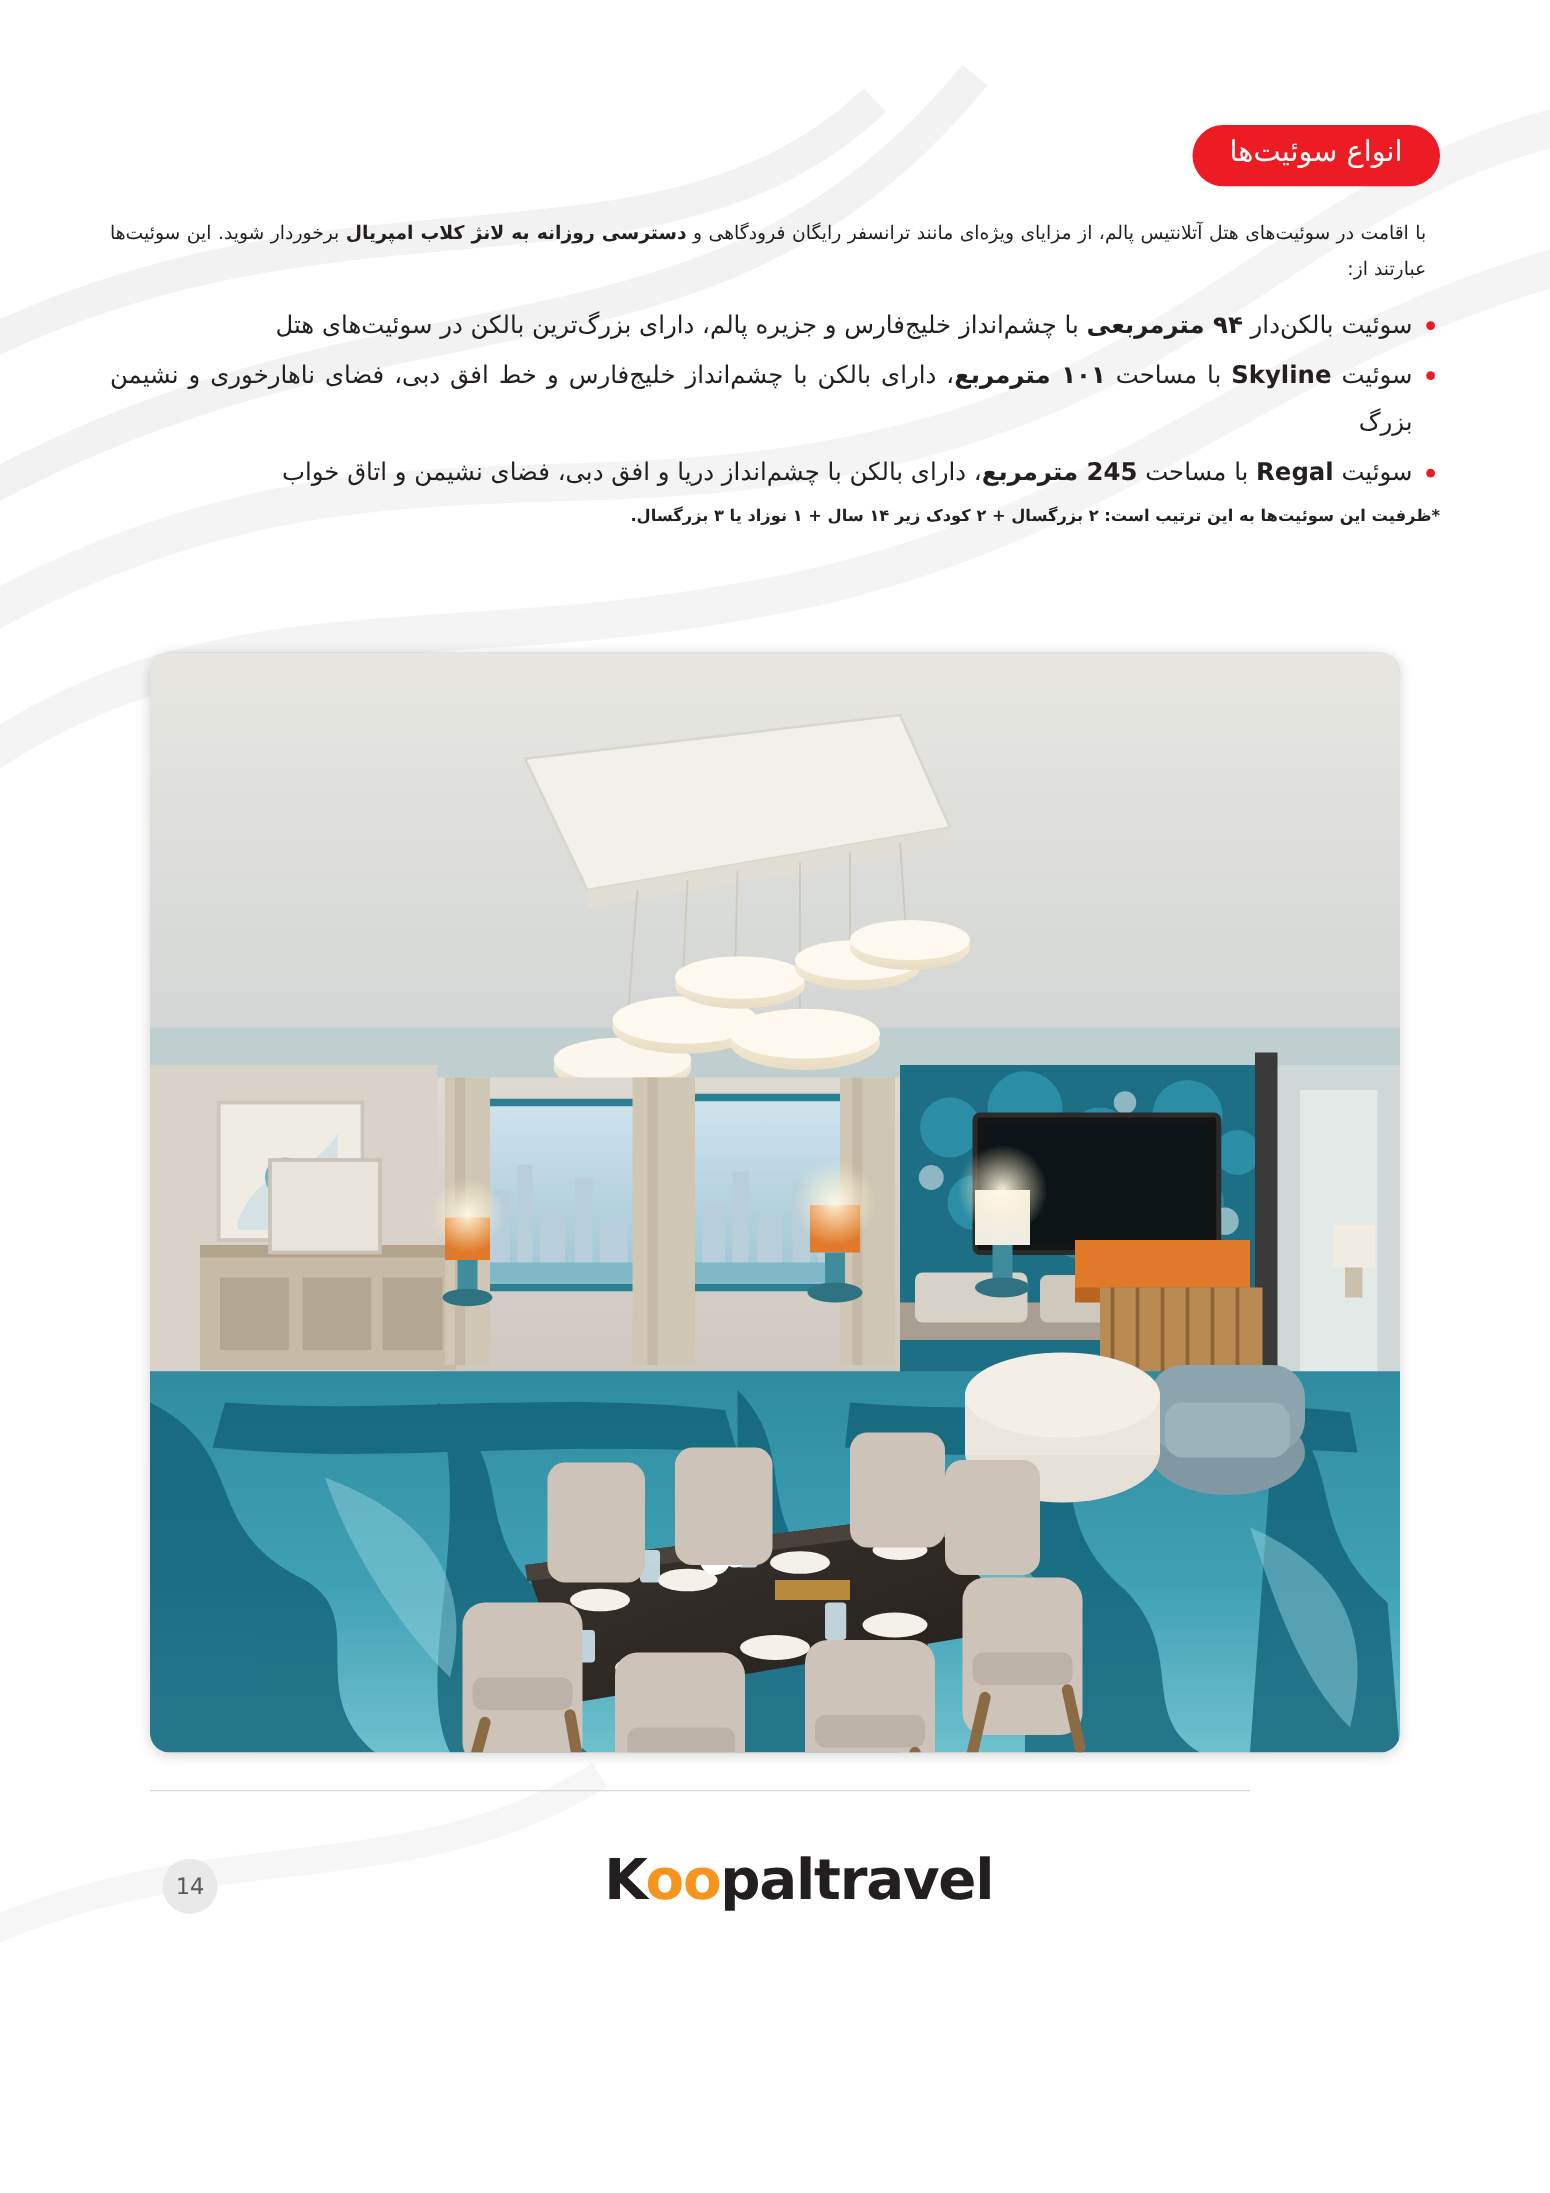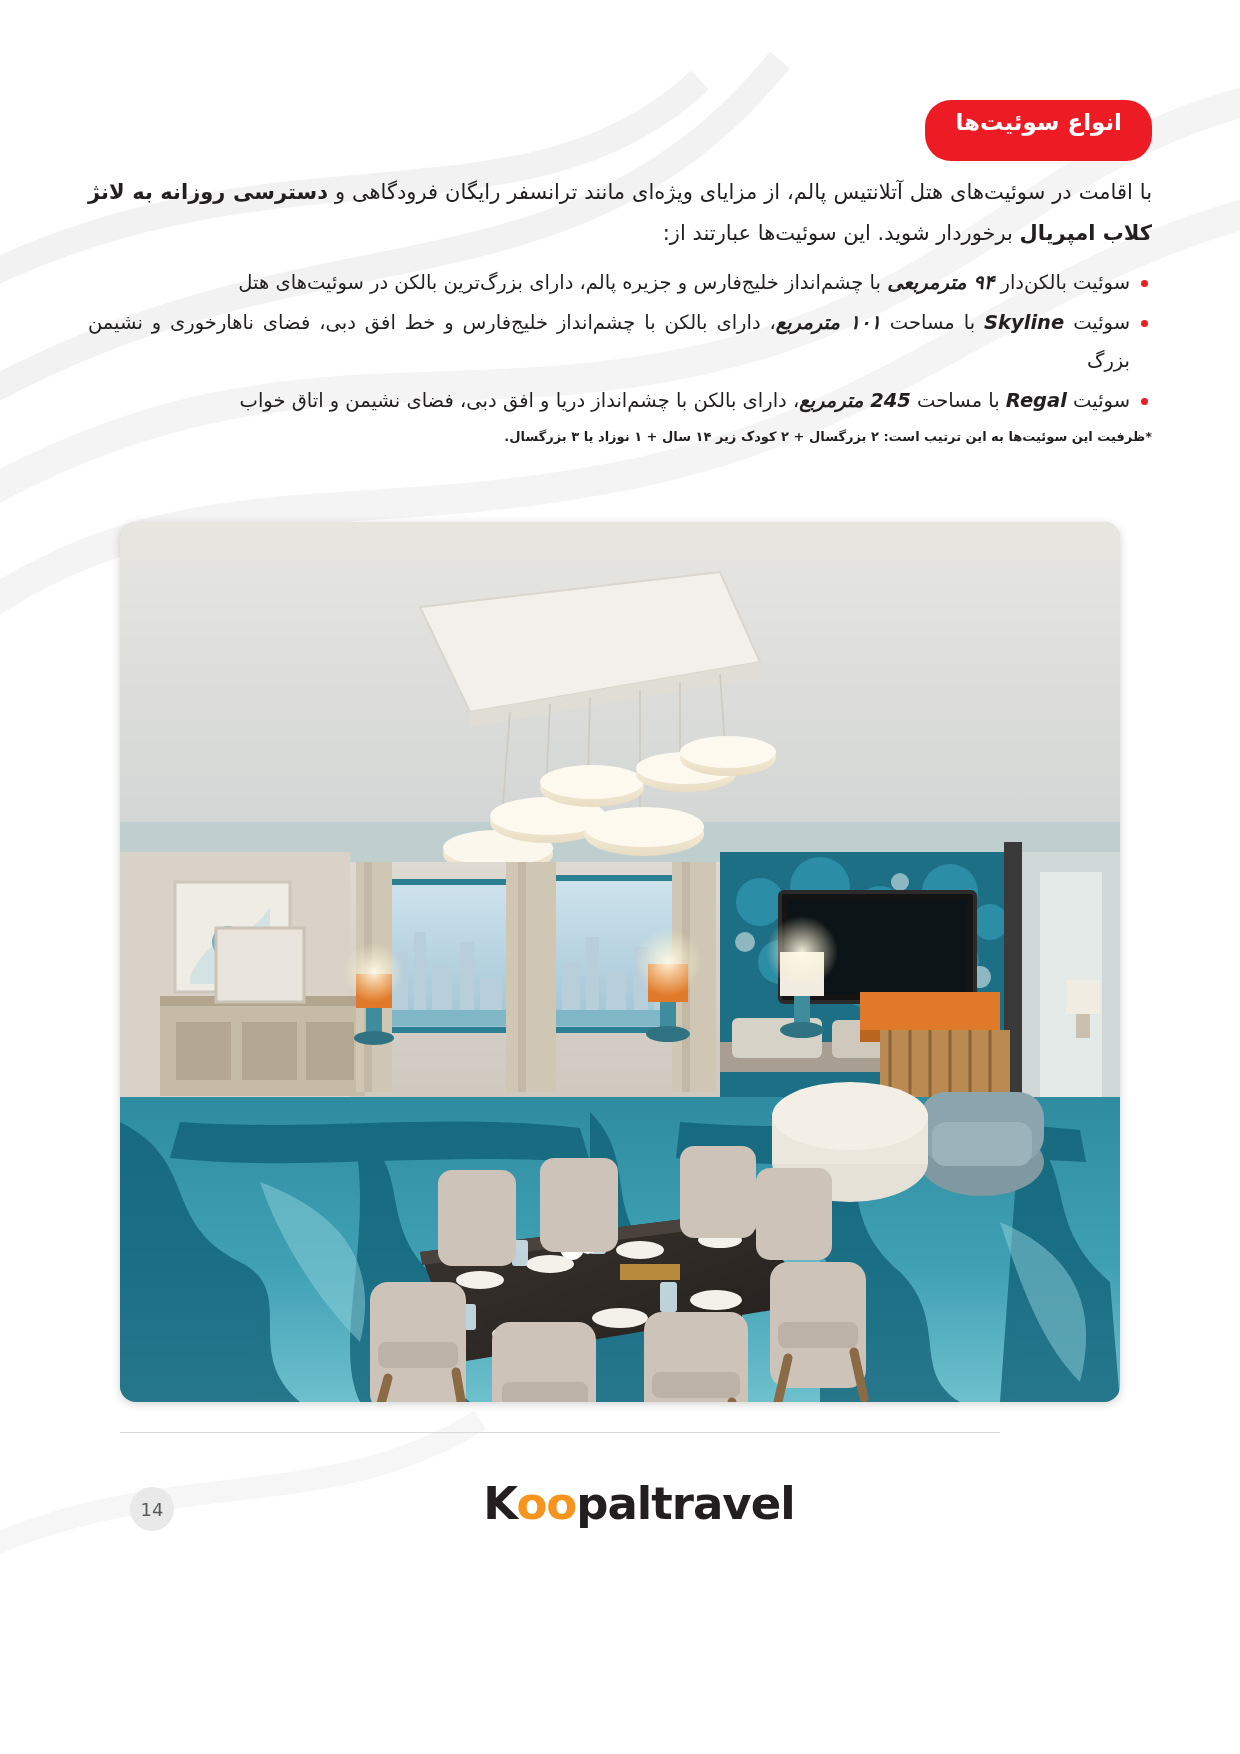"انواع سوئیت‌ها" .title-pill { font-weight: bold -> normal; padding: 9px 30px 24px 30px -> 9px 30px 12px 30px }
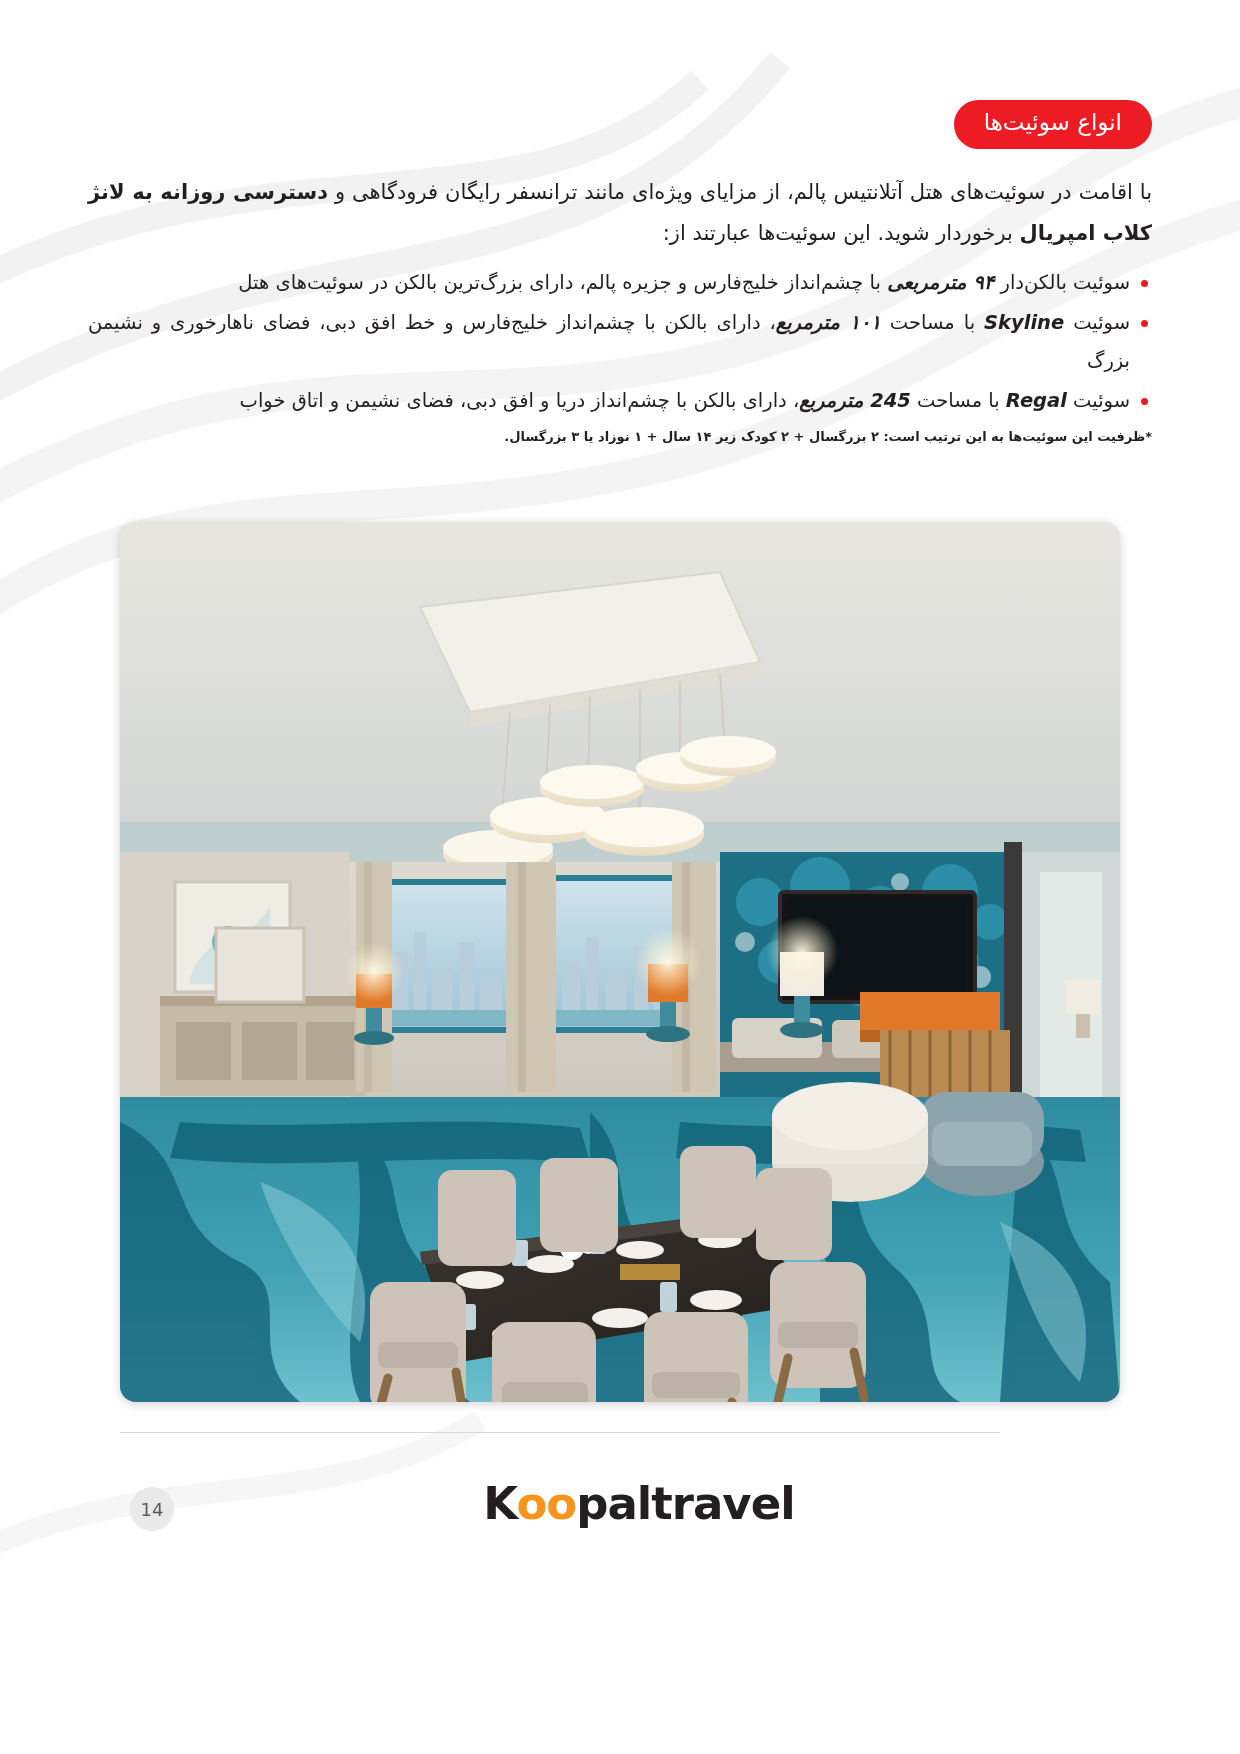"با اقامت در سوئیت‌های هتل" .intro { font-size: 21px -> 15px; margin: 0 0 10px 0 -> 0 11px 10px 0 }
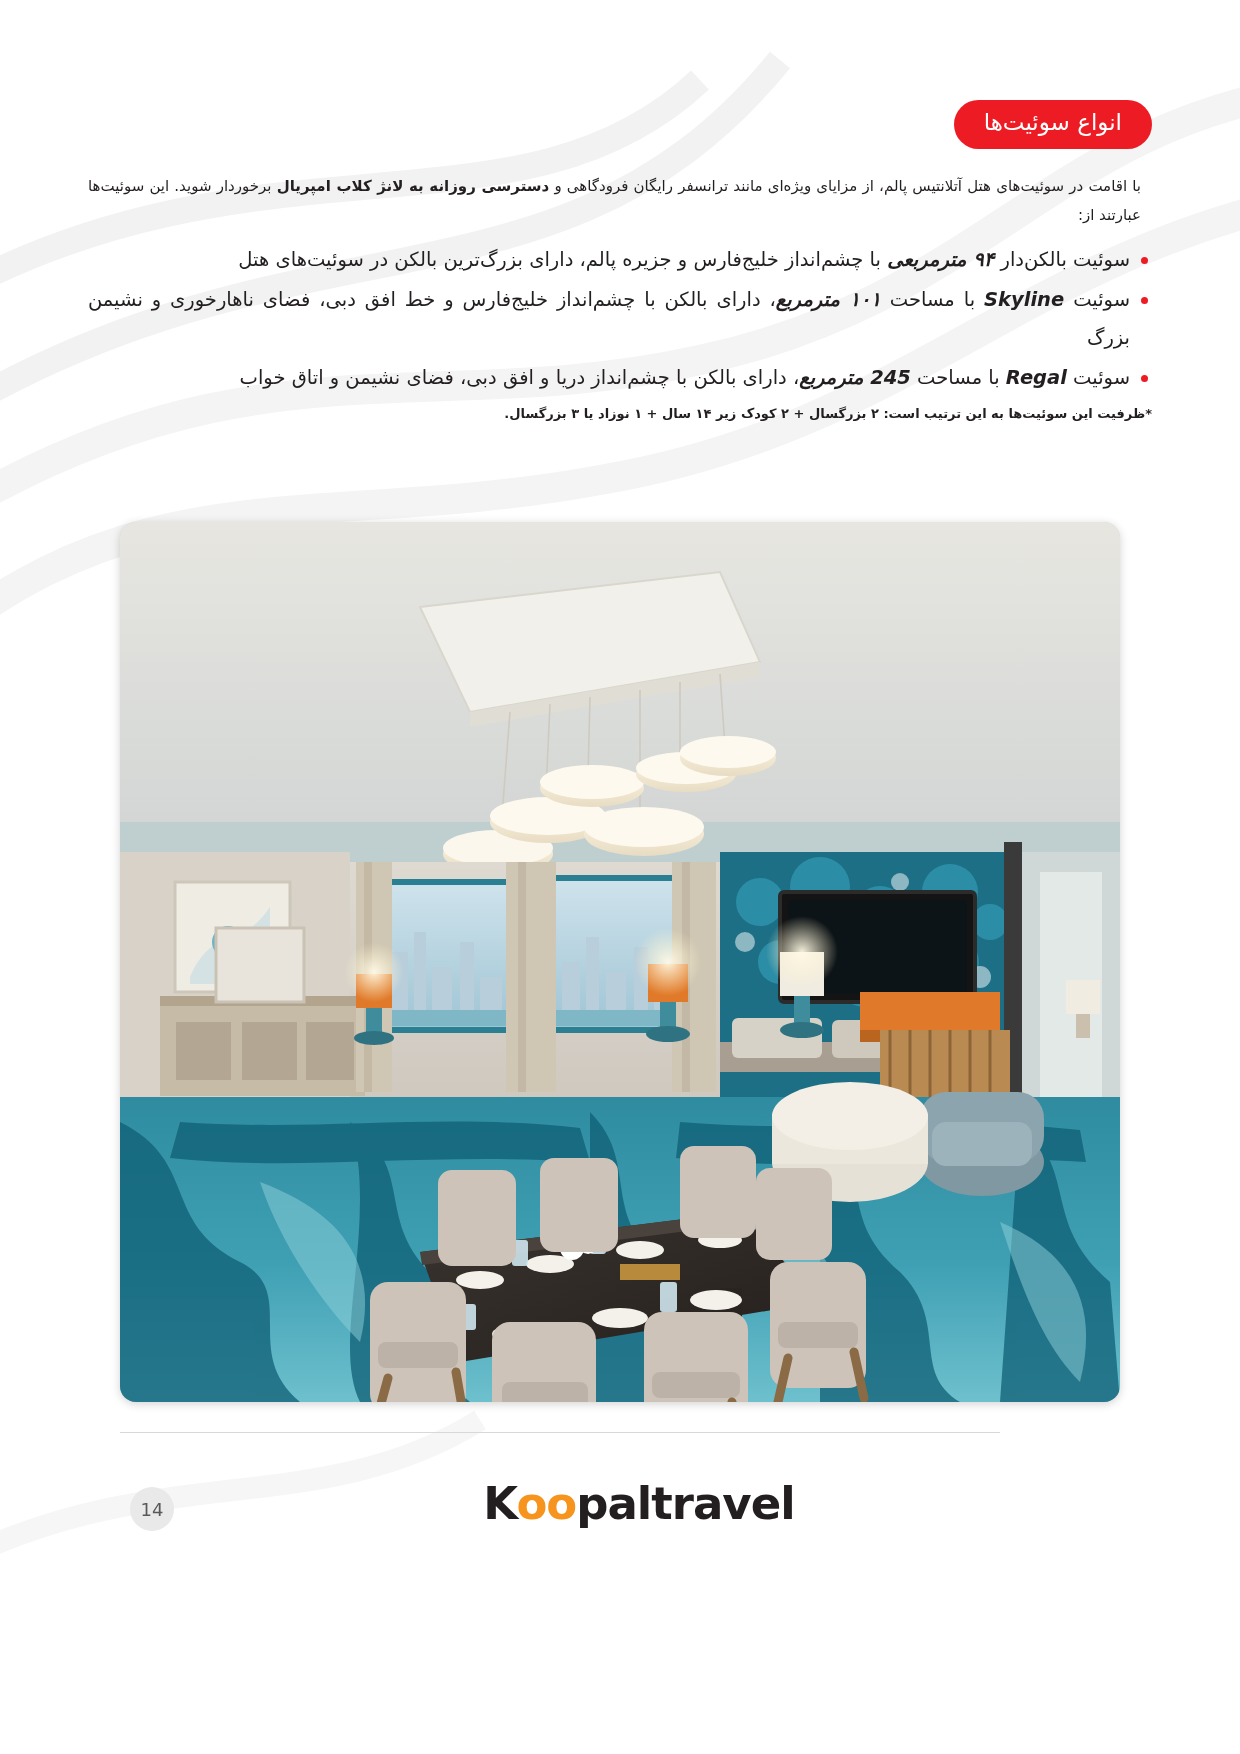"۹۴ مترمربعی" ul.suite-list li b { font-style: italic -> none }
